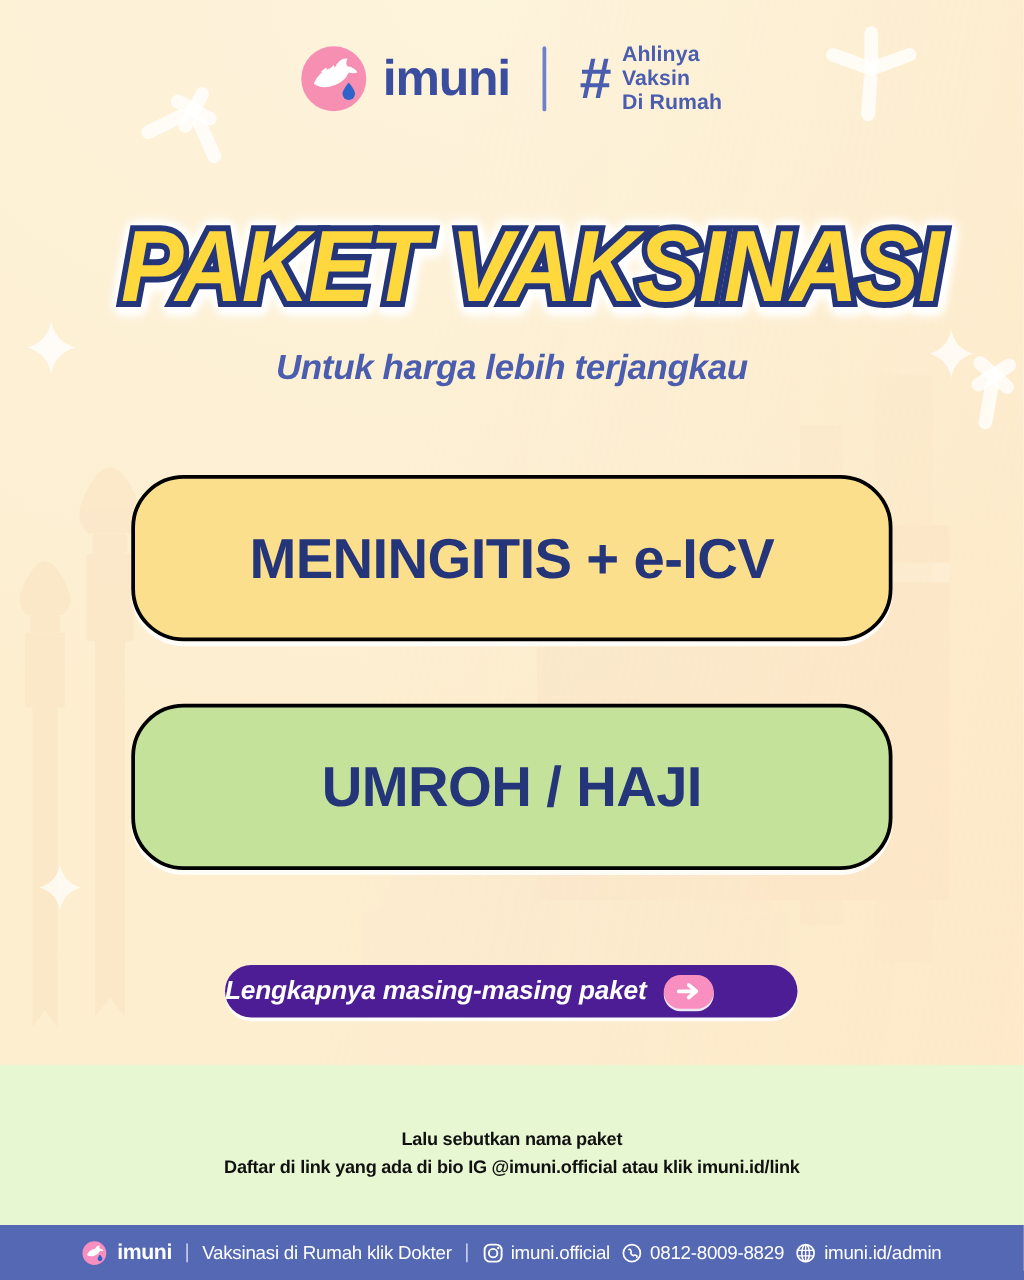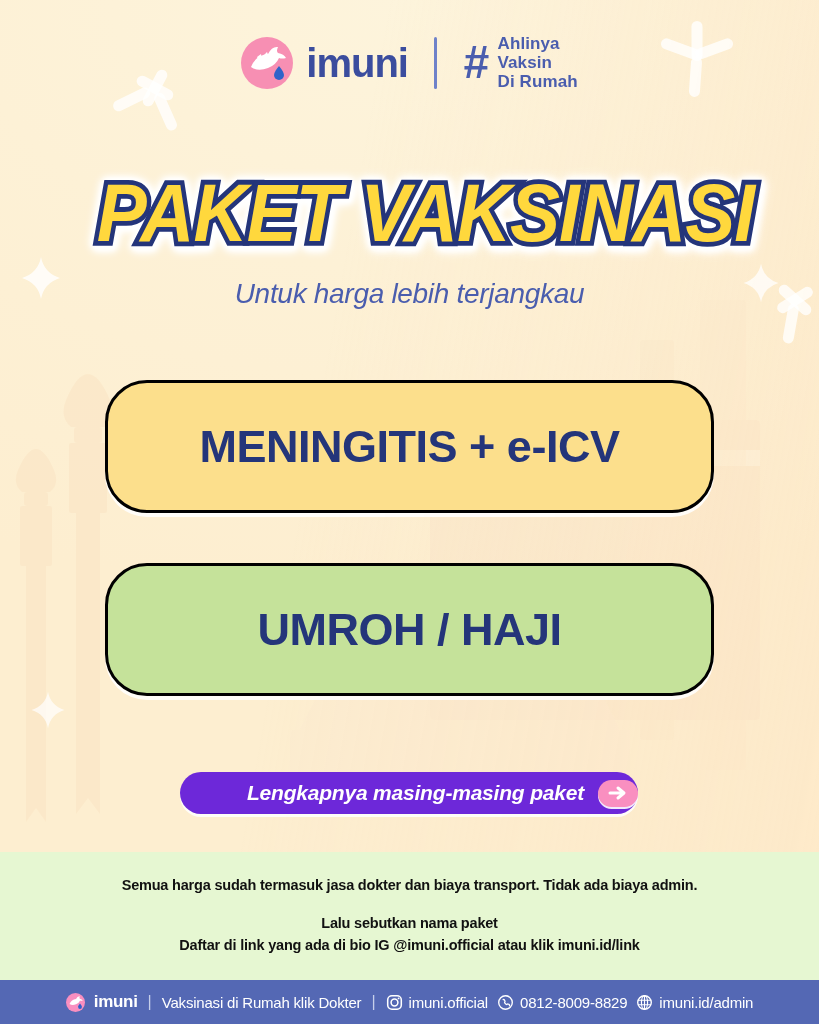"Untuk harga lebih terjangkau" .subtitle { font-weight: normal -> bold }
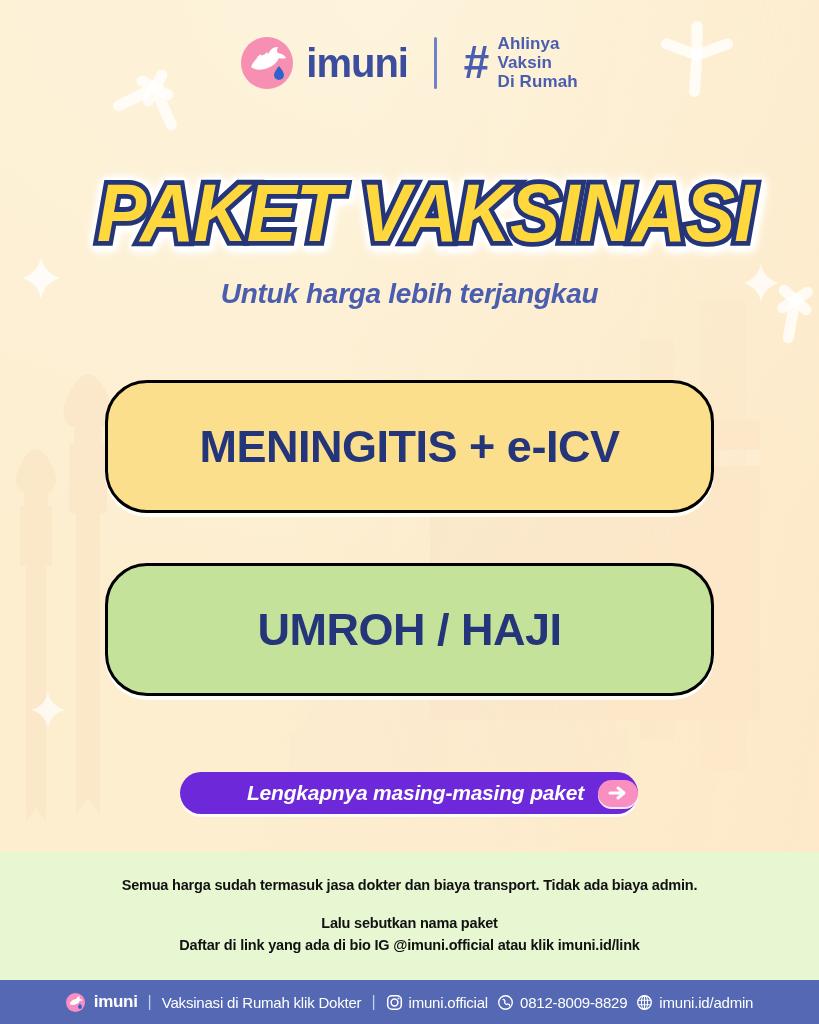"Lengkapnya masing-masing paket" .cta { background: #6d28d9 -> #4c1d95; justify-content: flex-end -> flex-start }
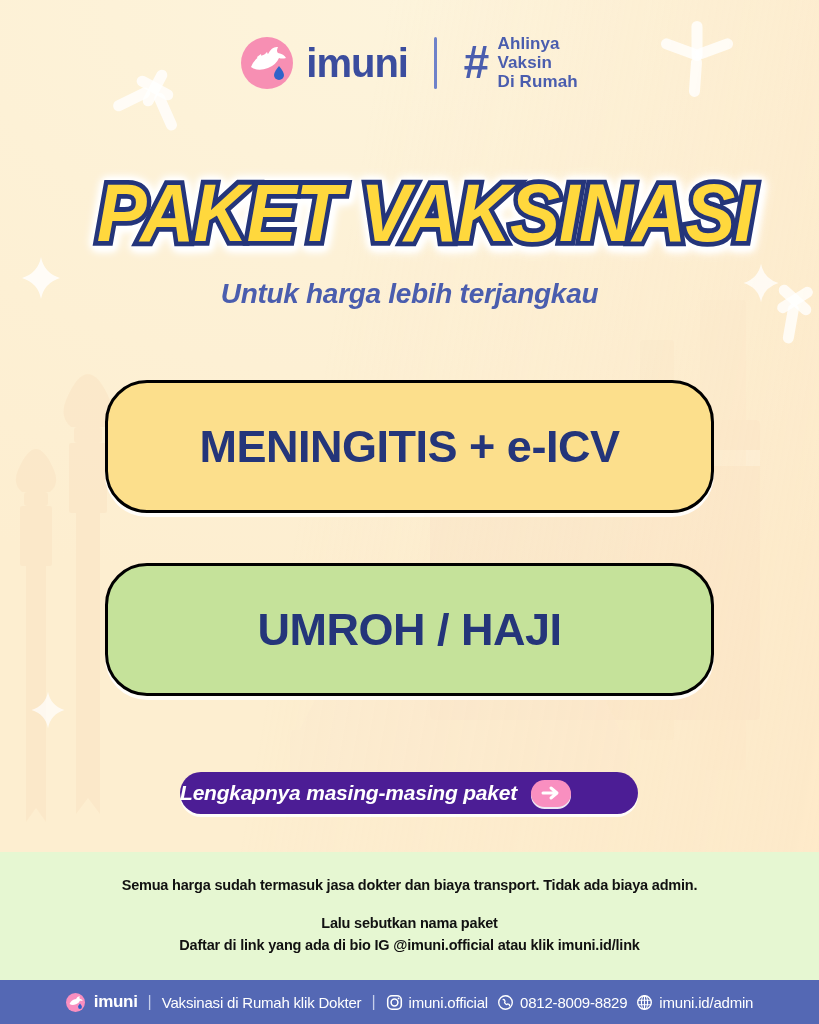"Semua harga sudah termasuk jasa" div.note-line { html: <div>Semua harga sudah termasuk jasa dokter dan biaya transport. Tidak ada biaya admin.</div> -> none }
